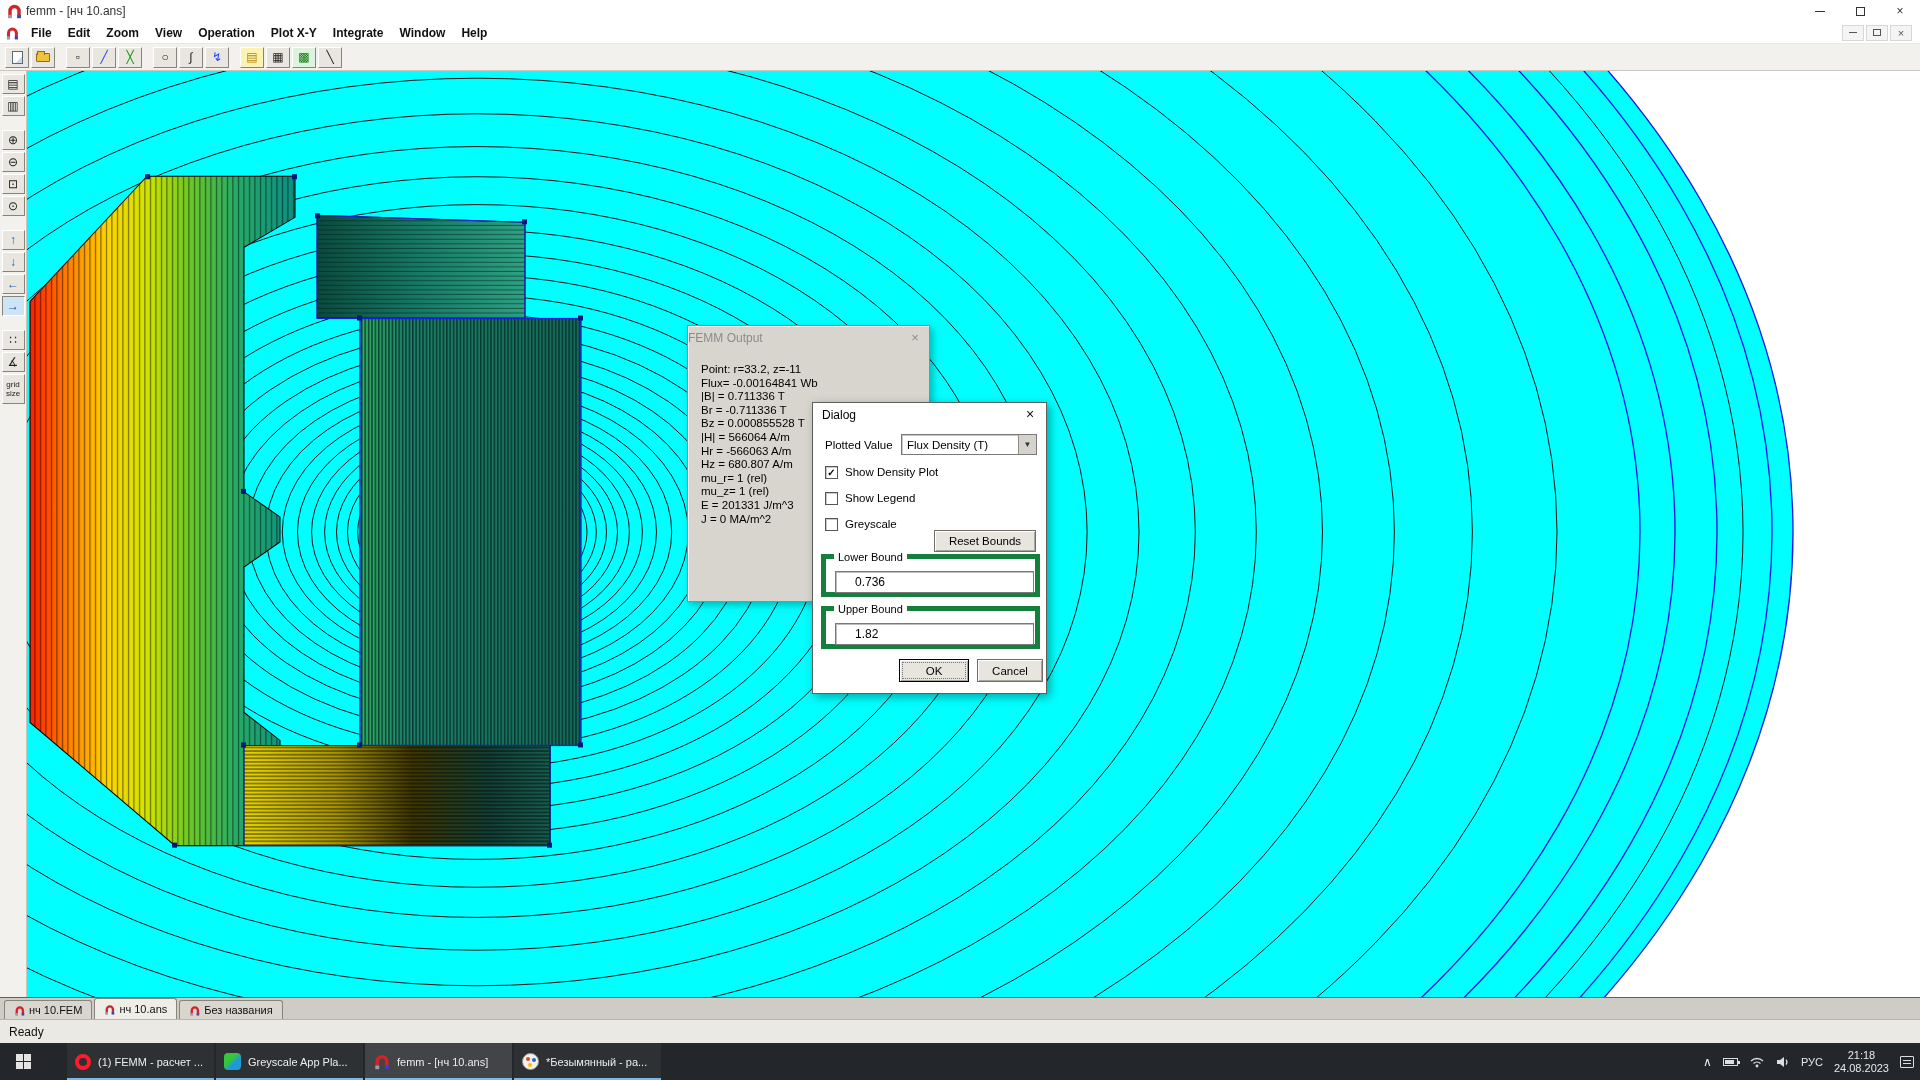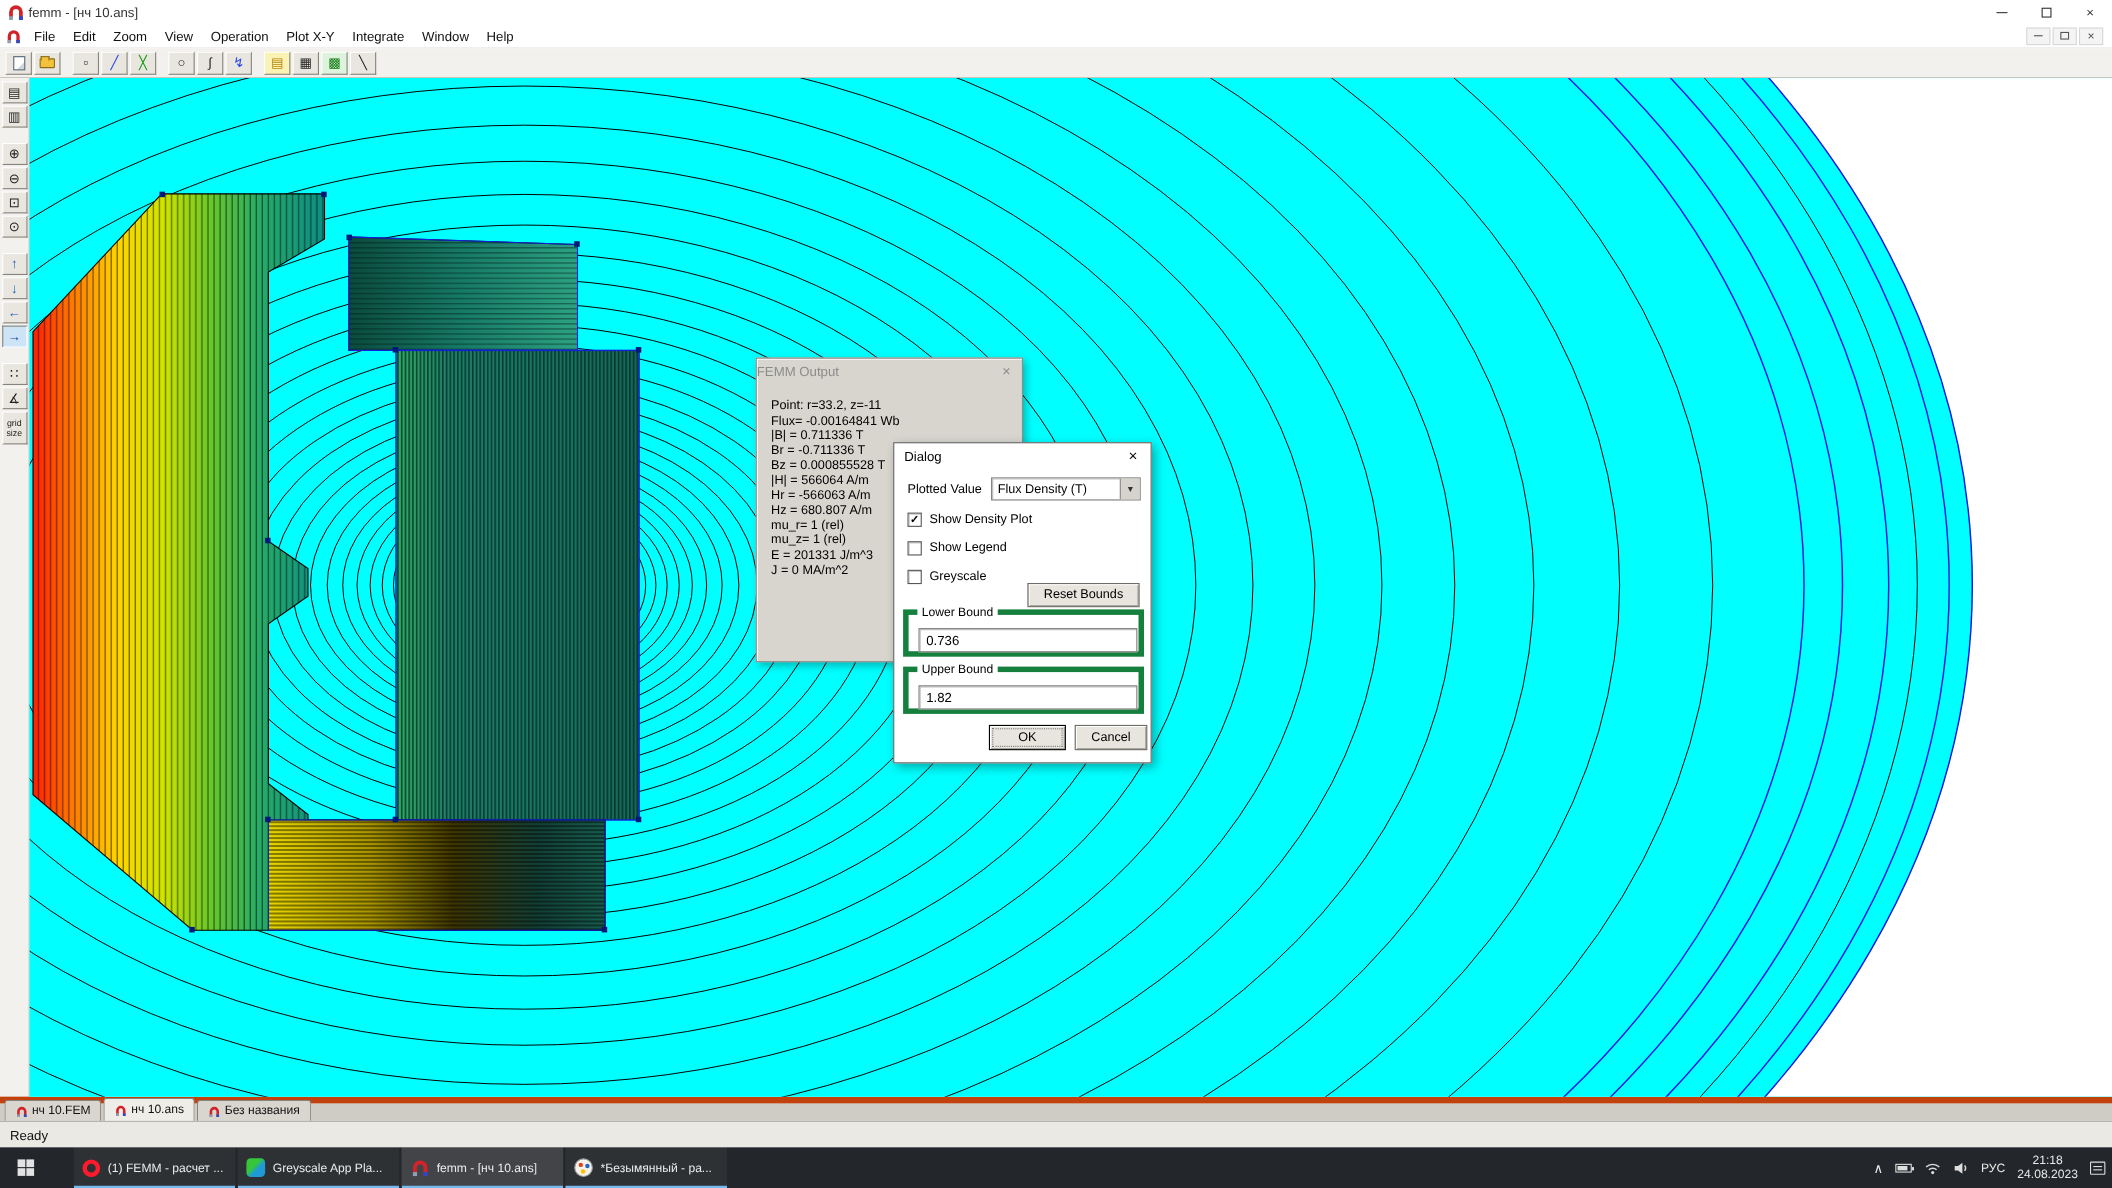"File" .menu-item { font-weight: none -> bold }
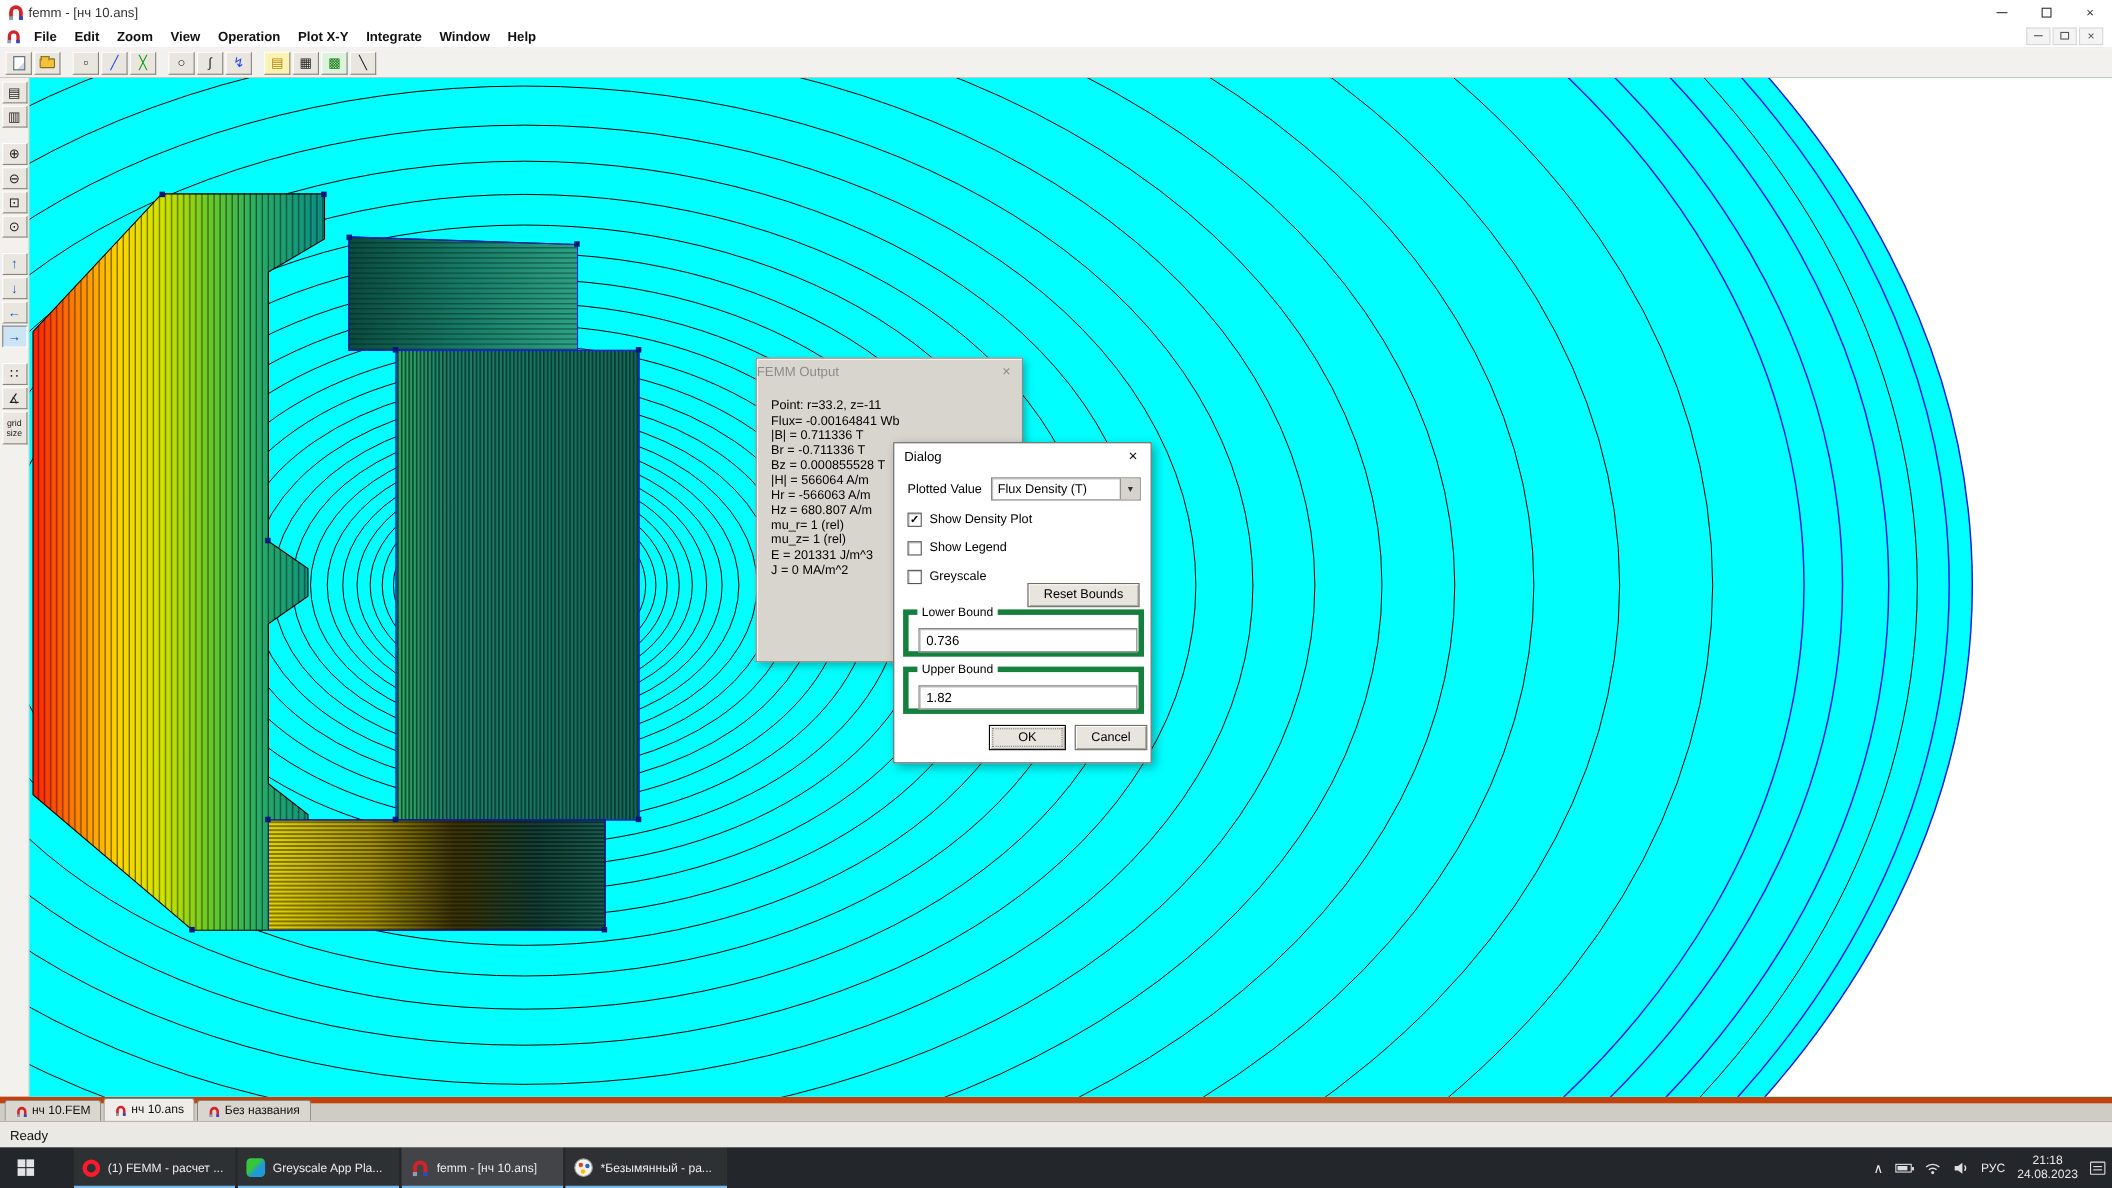"0.736" .groupbox input { padding-left: 6px -> 19px }
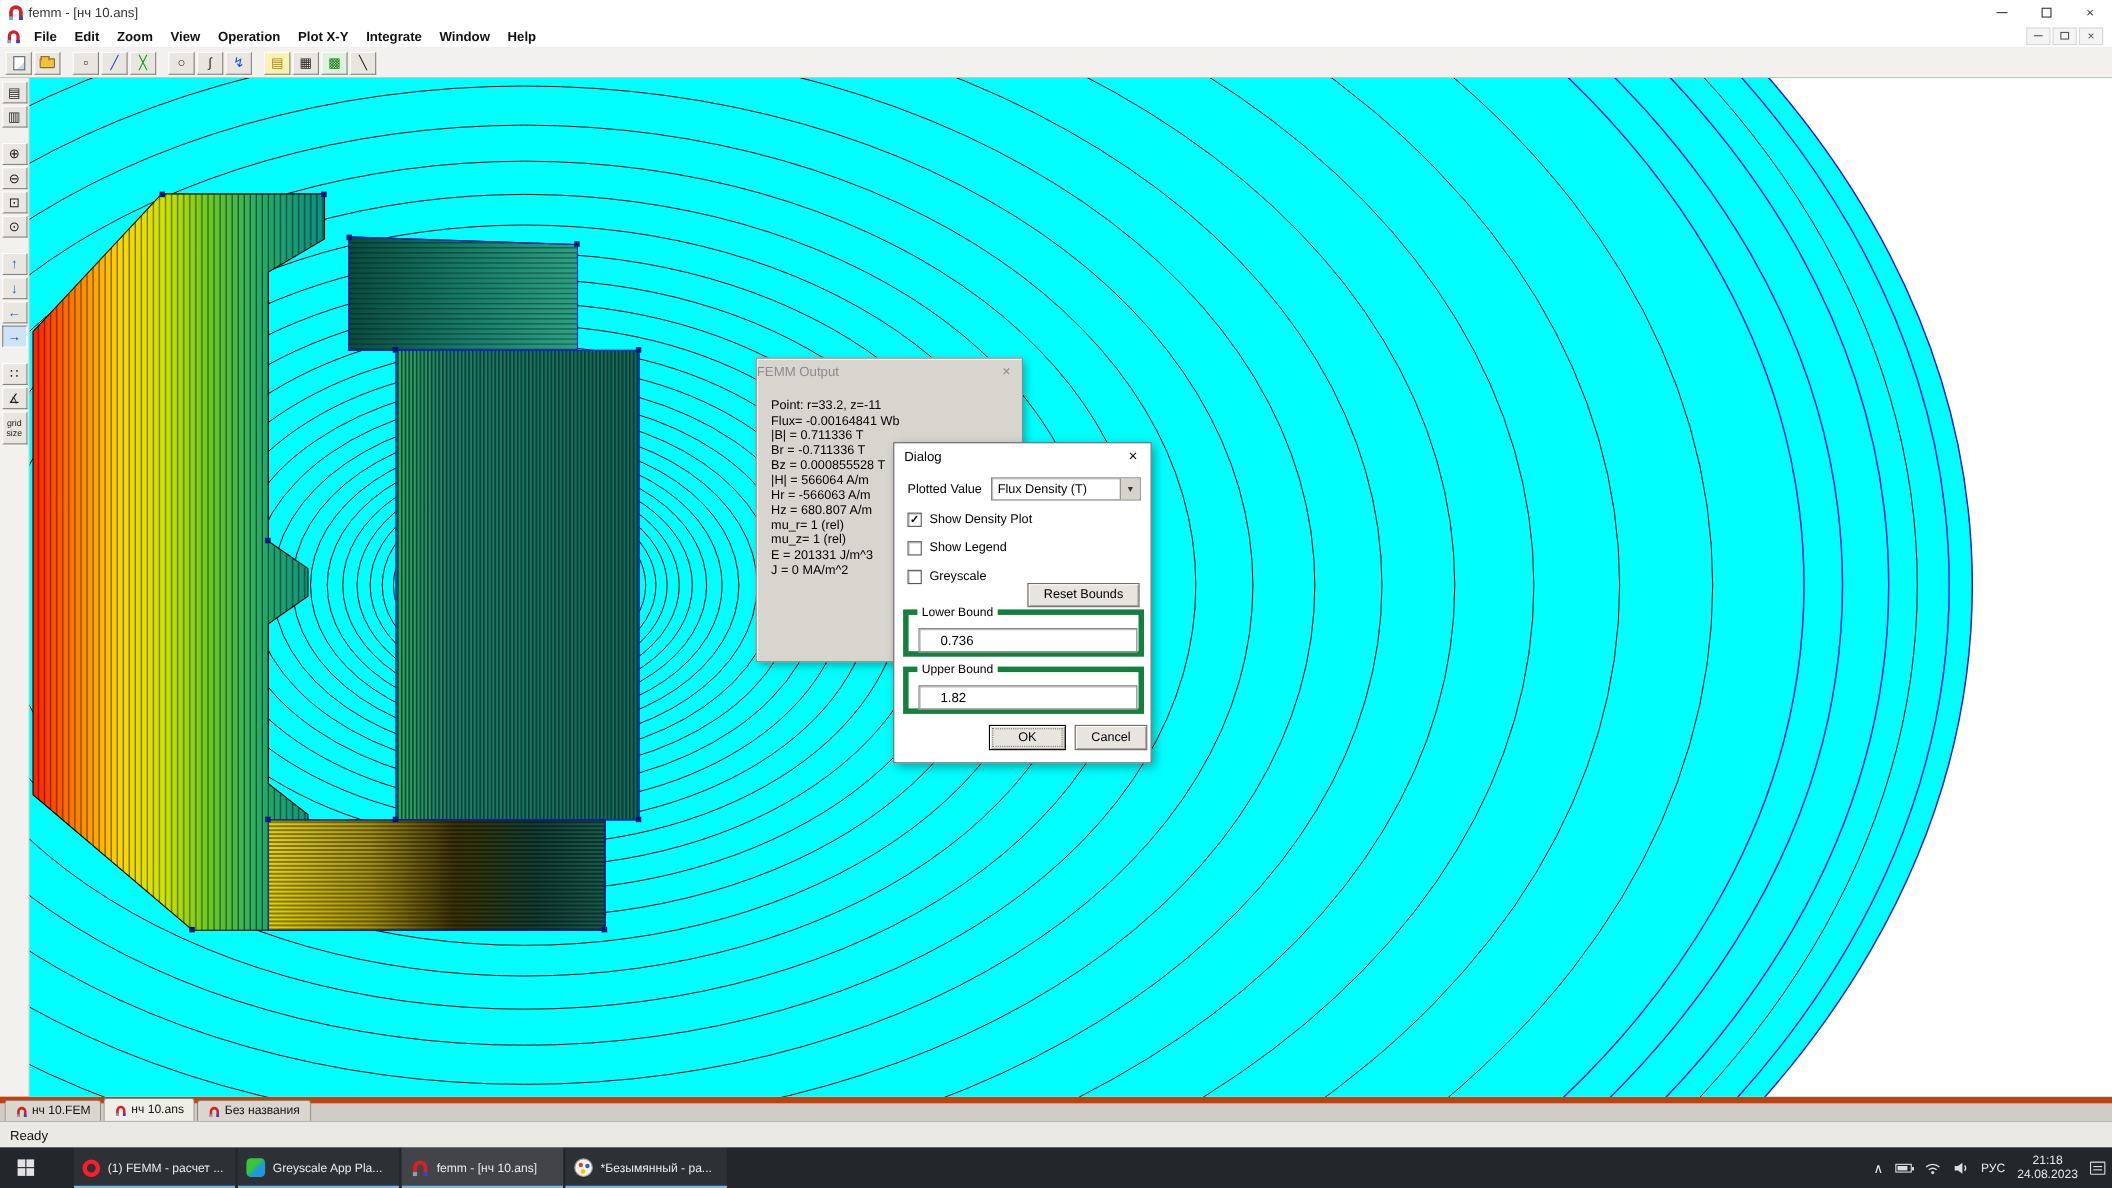"нч 10.FEM" .tabbar { border-top: 6px solid #c2410c -> 1px solid #c2410c }
